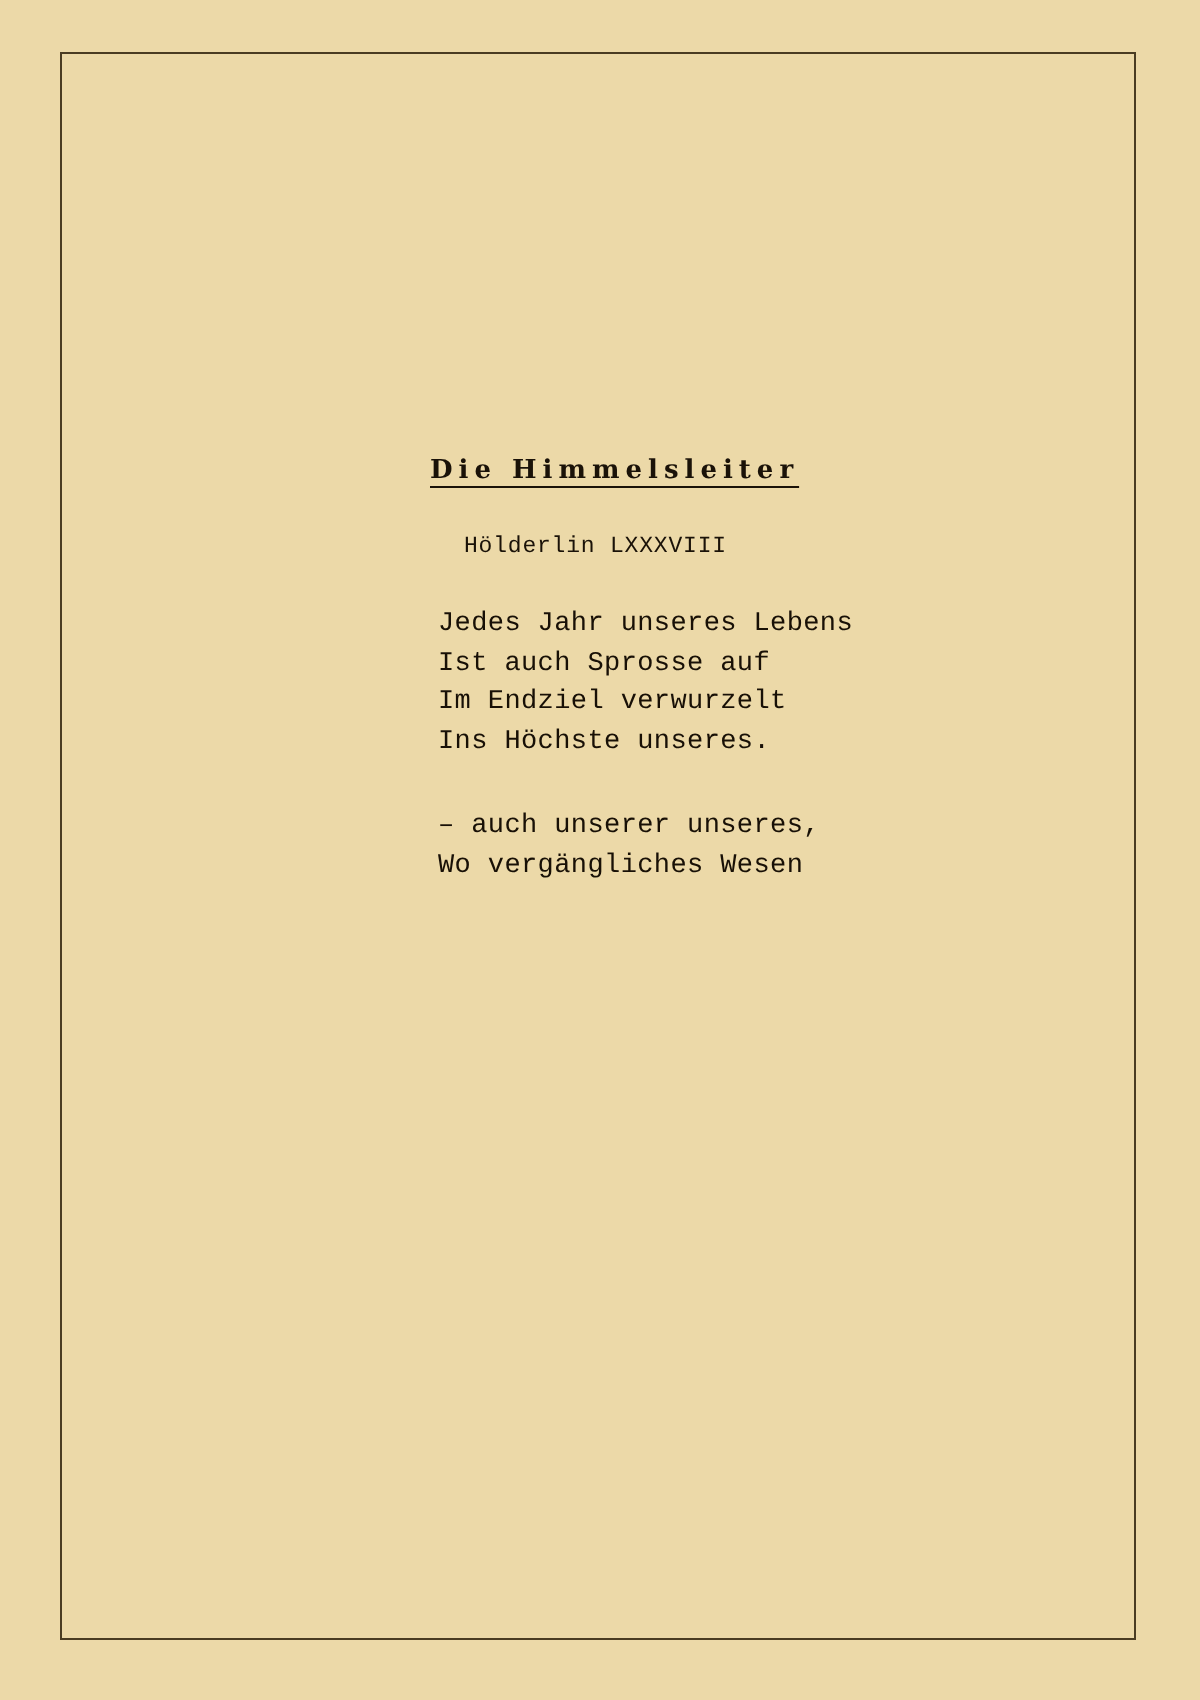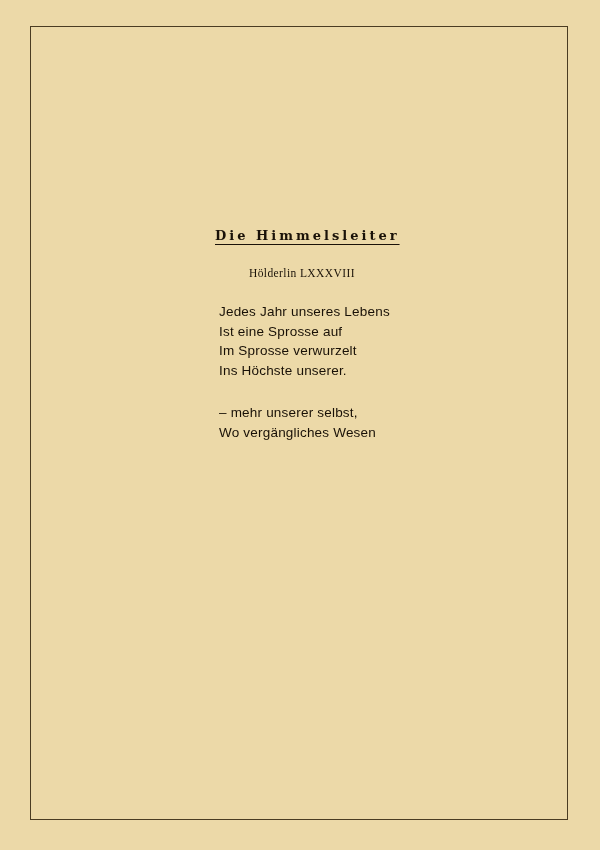"Hölderlin LXXXVIII" #poem-attribution { font-family: Liberation Serif, serif -> Liberation Mono, monospace; margin-left: 34px -> 17px }
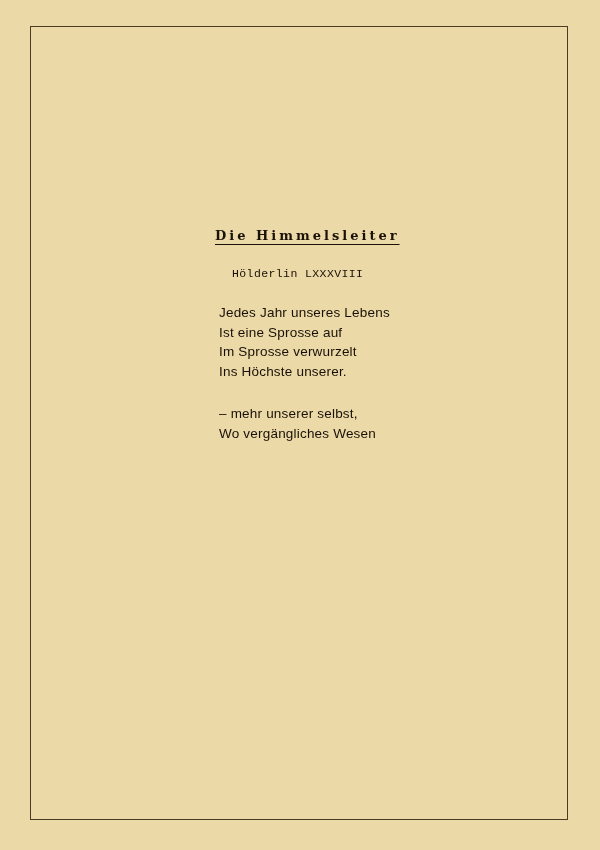"Jedes Jahr unseres Lebens" .verse-line { font-family: Liberation Sans, sans-serif -> Liberation Mono, monospace }
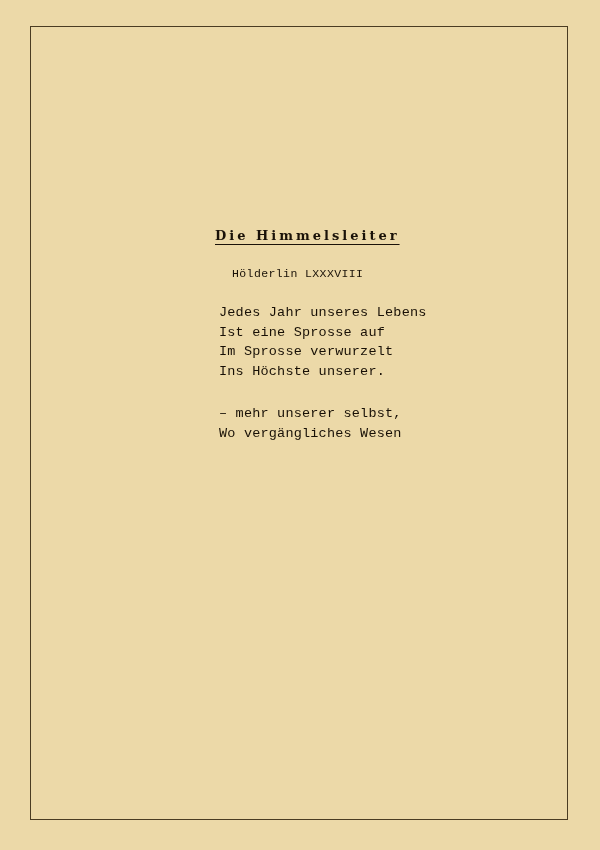"Ist eine Sprosse auf" div.verse-line { text: eine -> auch }
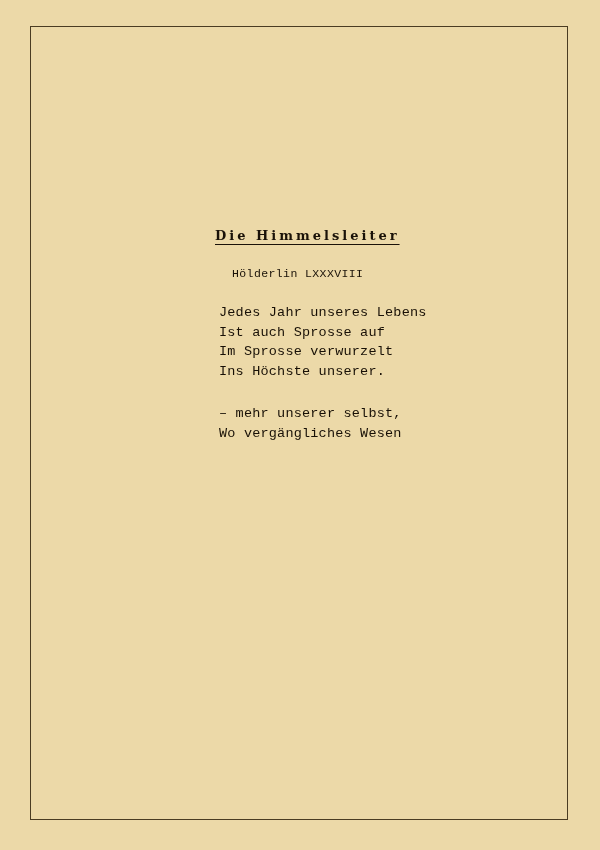"Im Sprosse verwurzelt" div.verse-line { text: Sprosse -> Endziel }
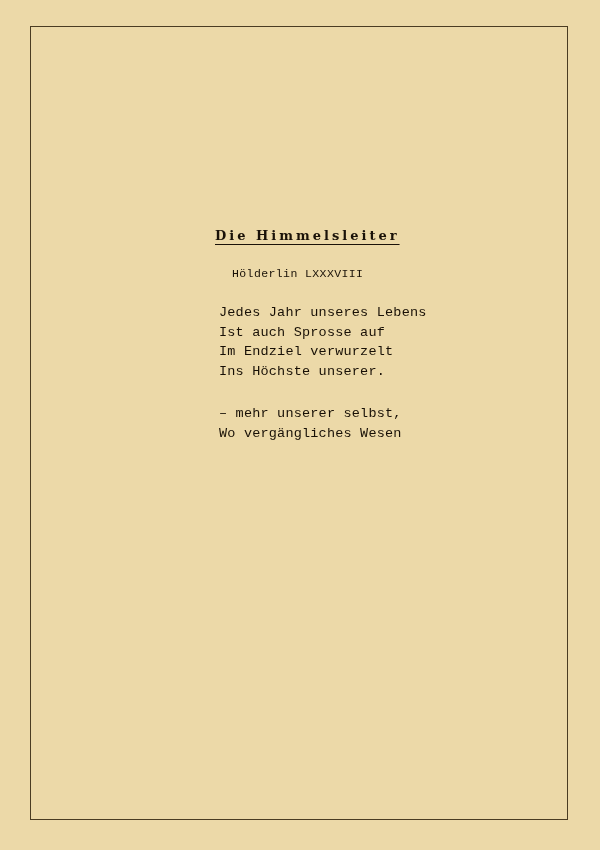"Ins Höchste unserer." div.verse-line { text: unserer -> unseres }
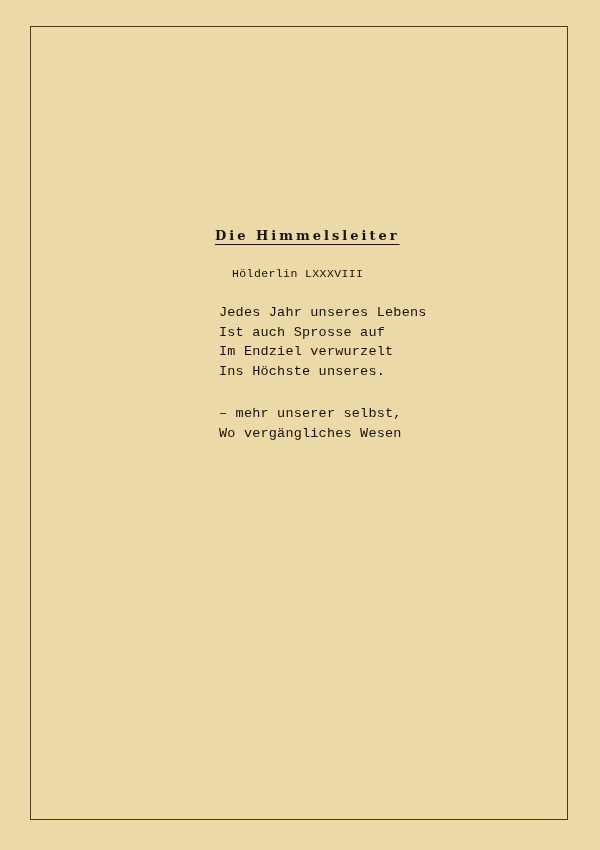"– mehr unserer selbst," div.verse-line { text: mehr unserer selbst -> auch unserer unseres }
